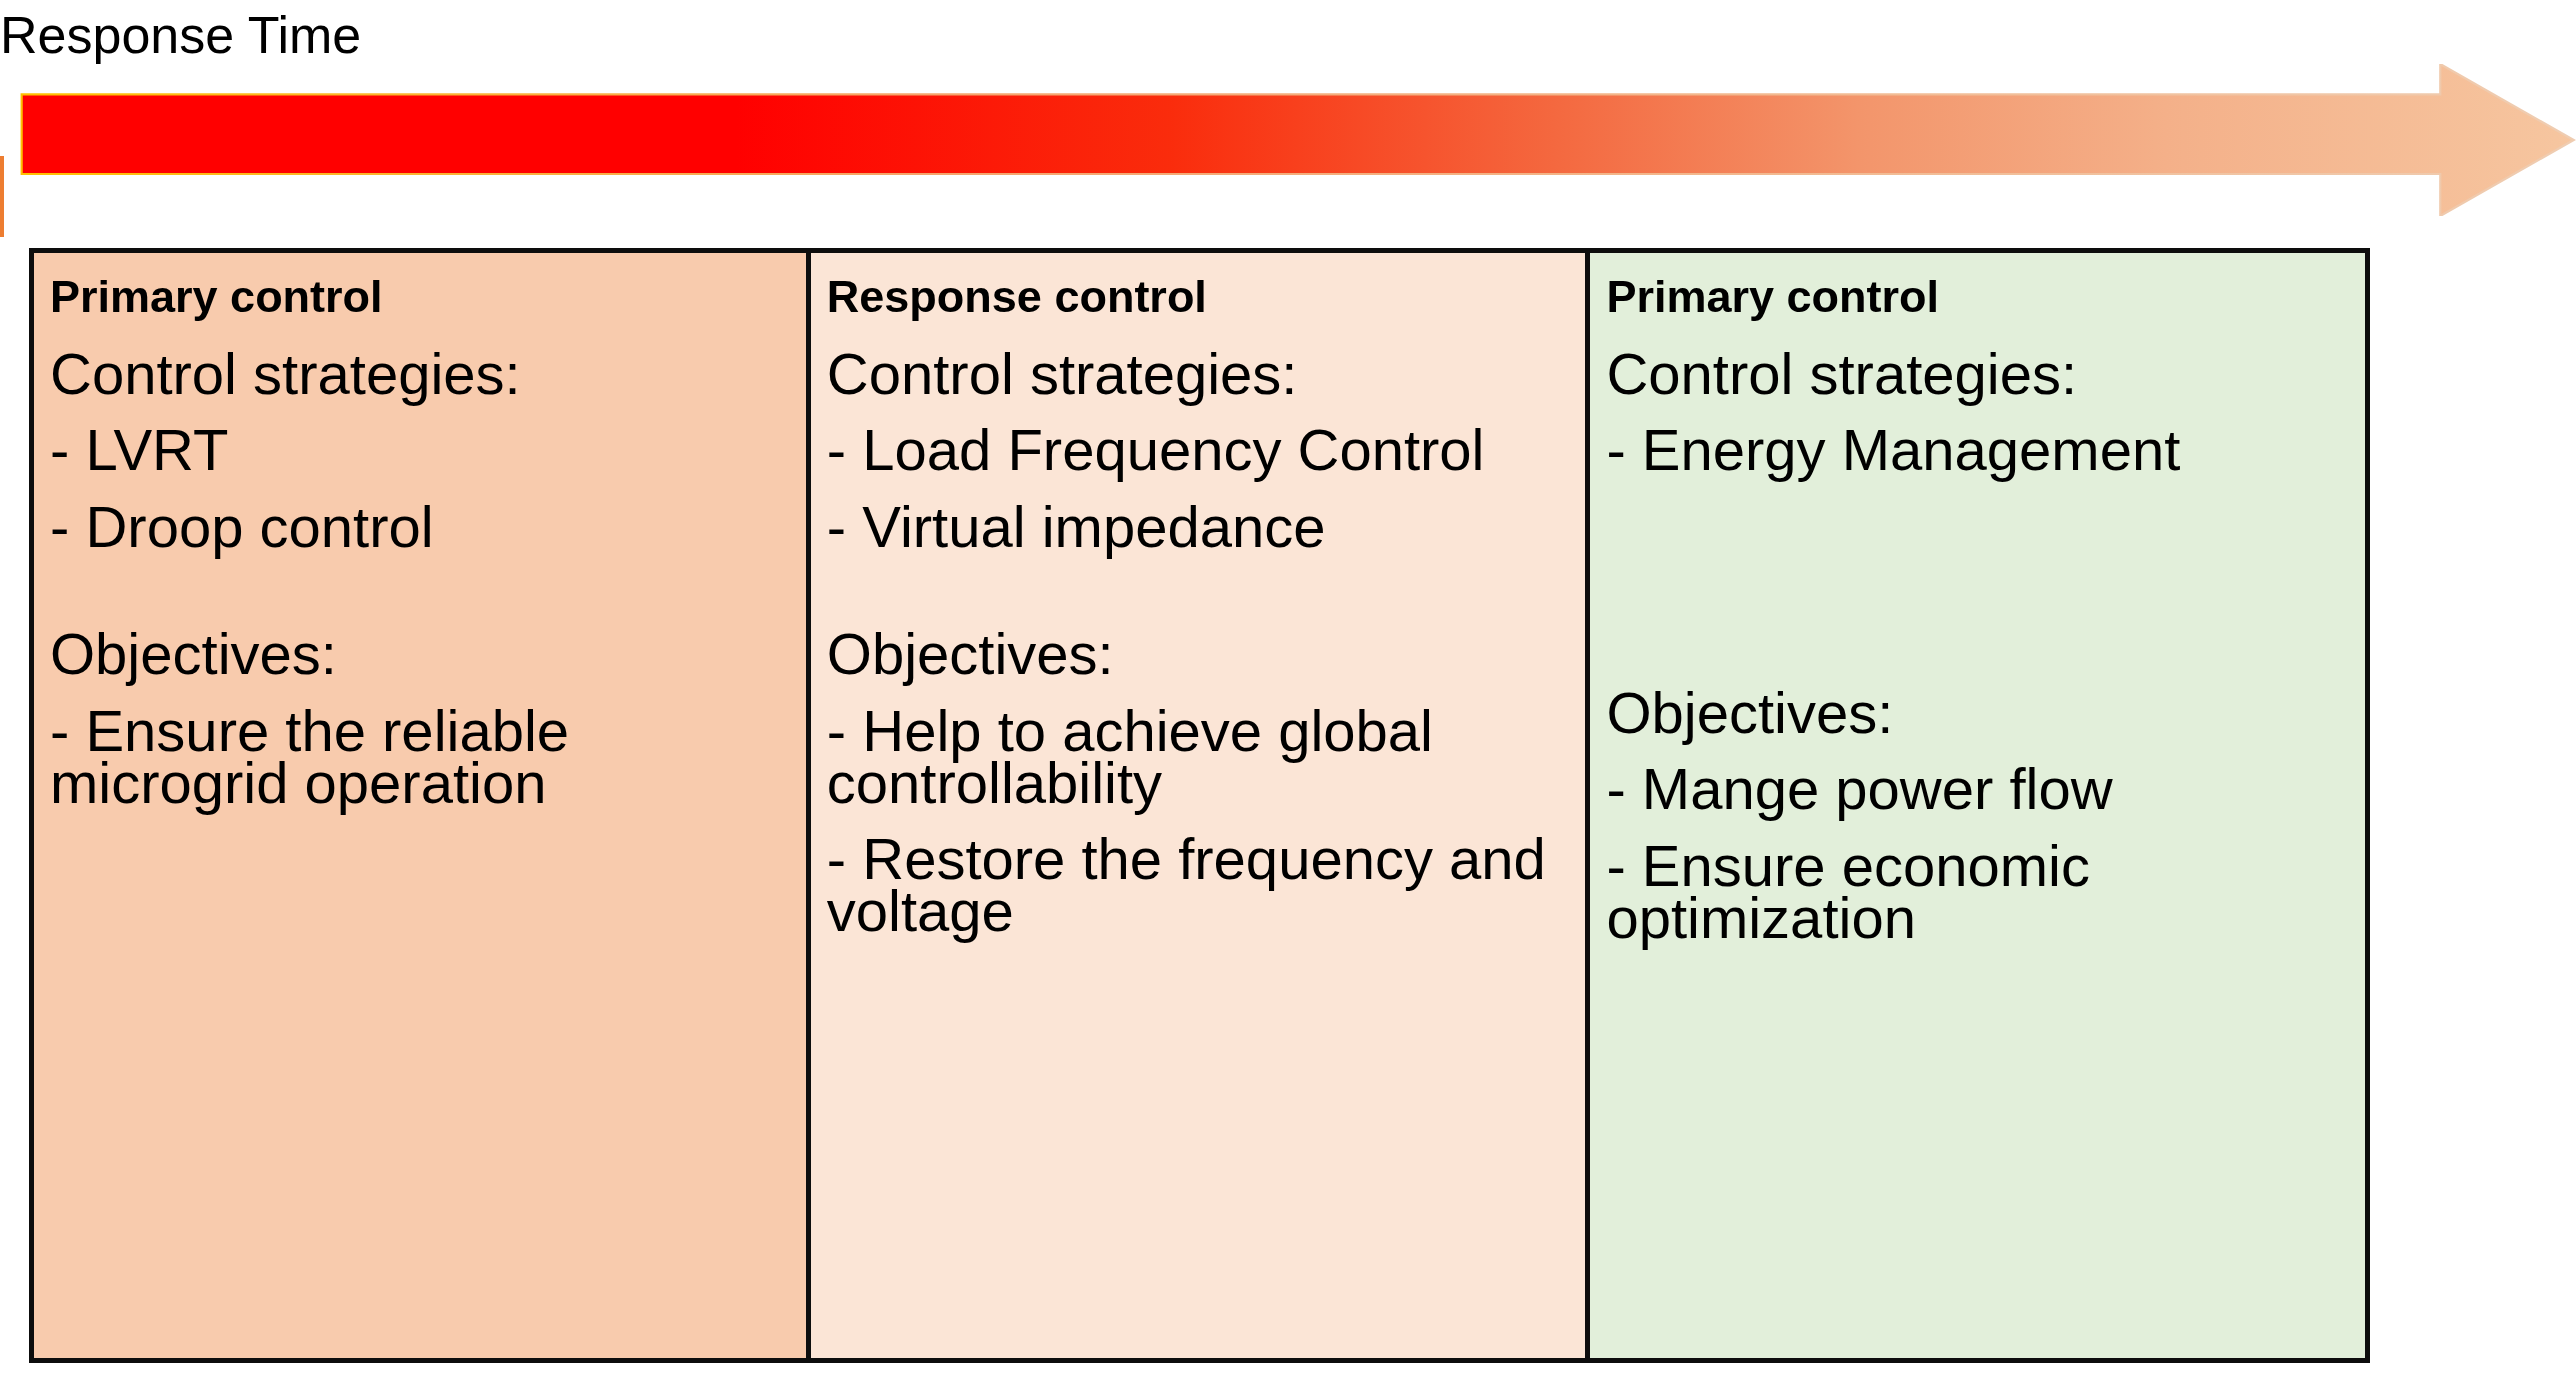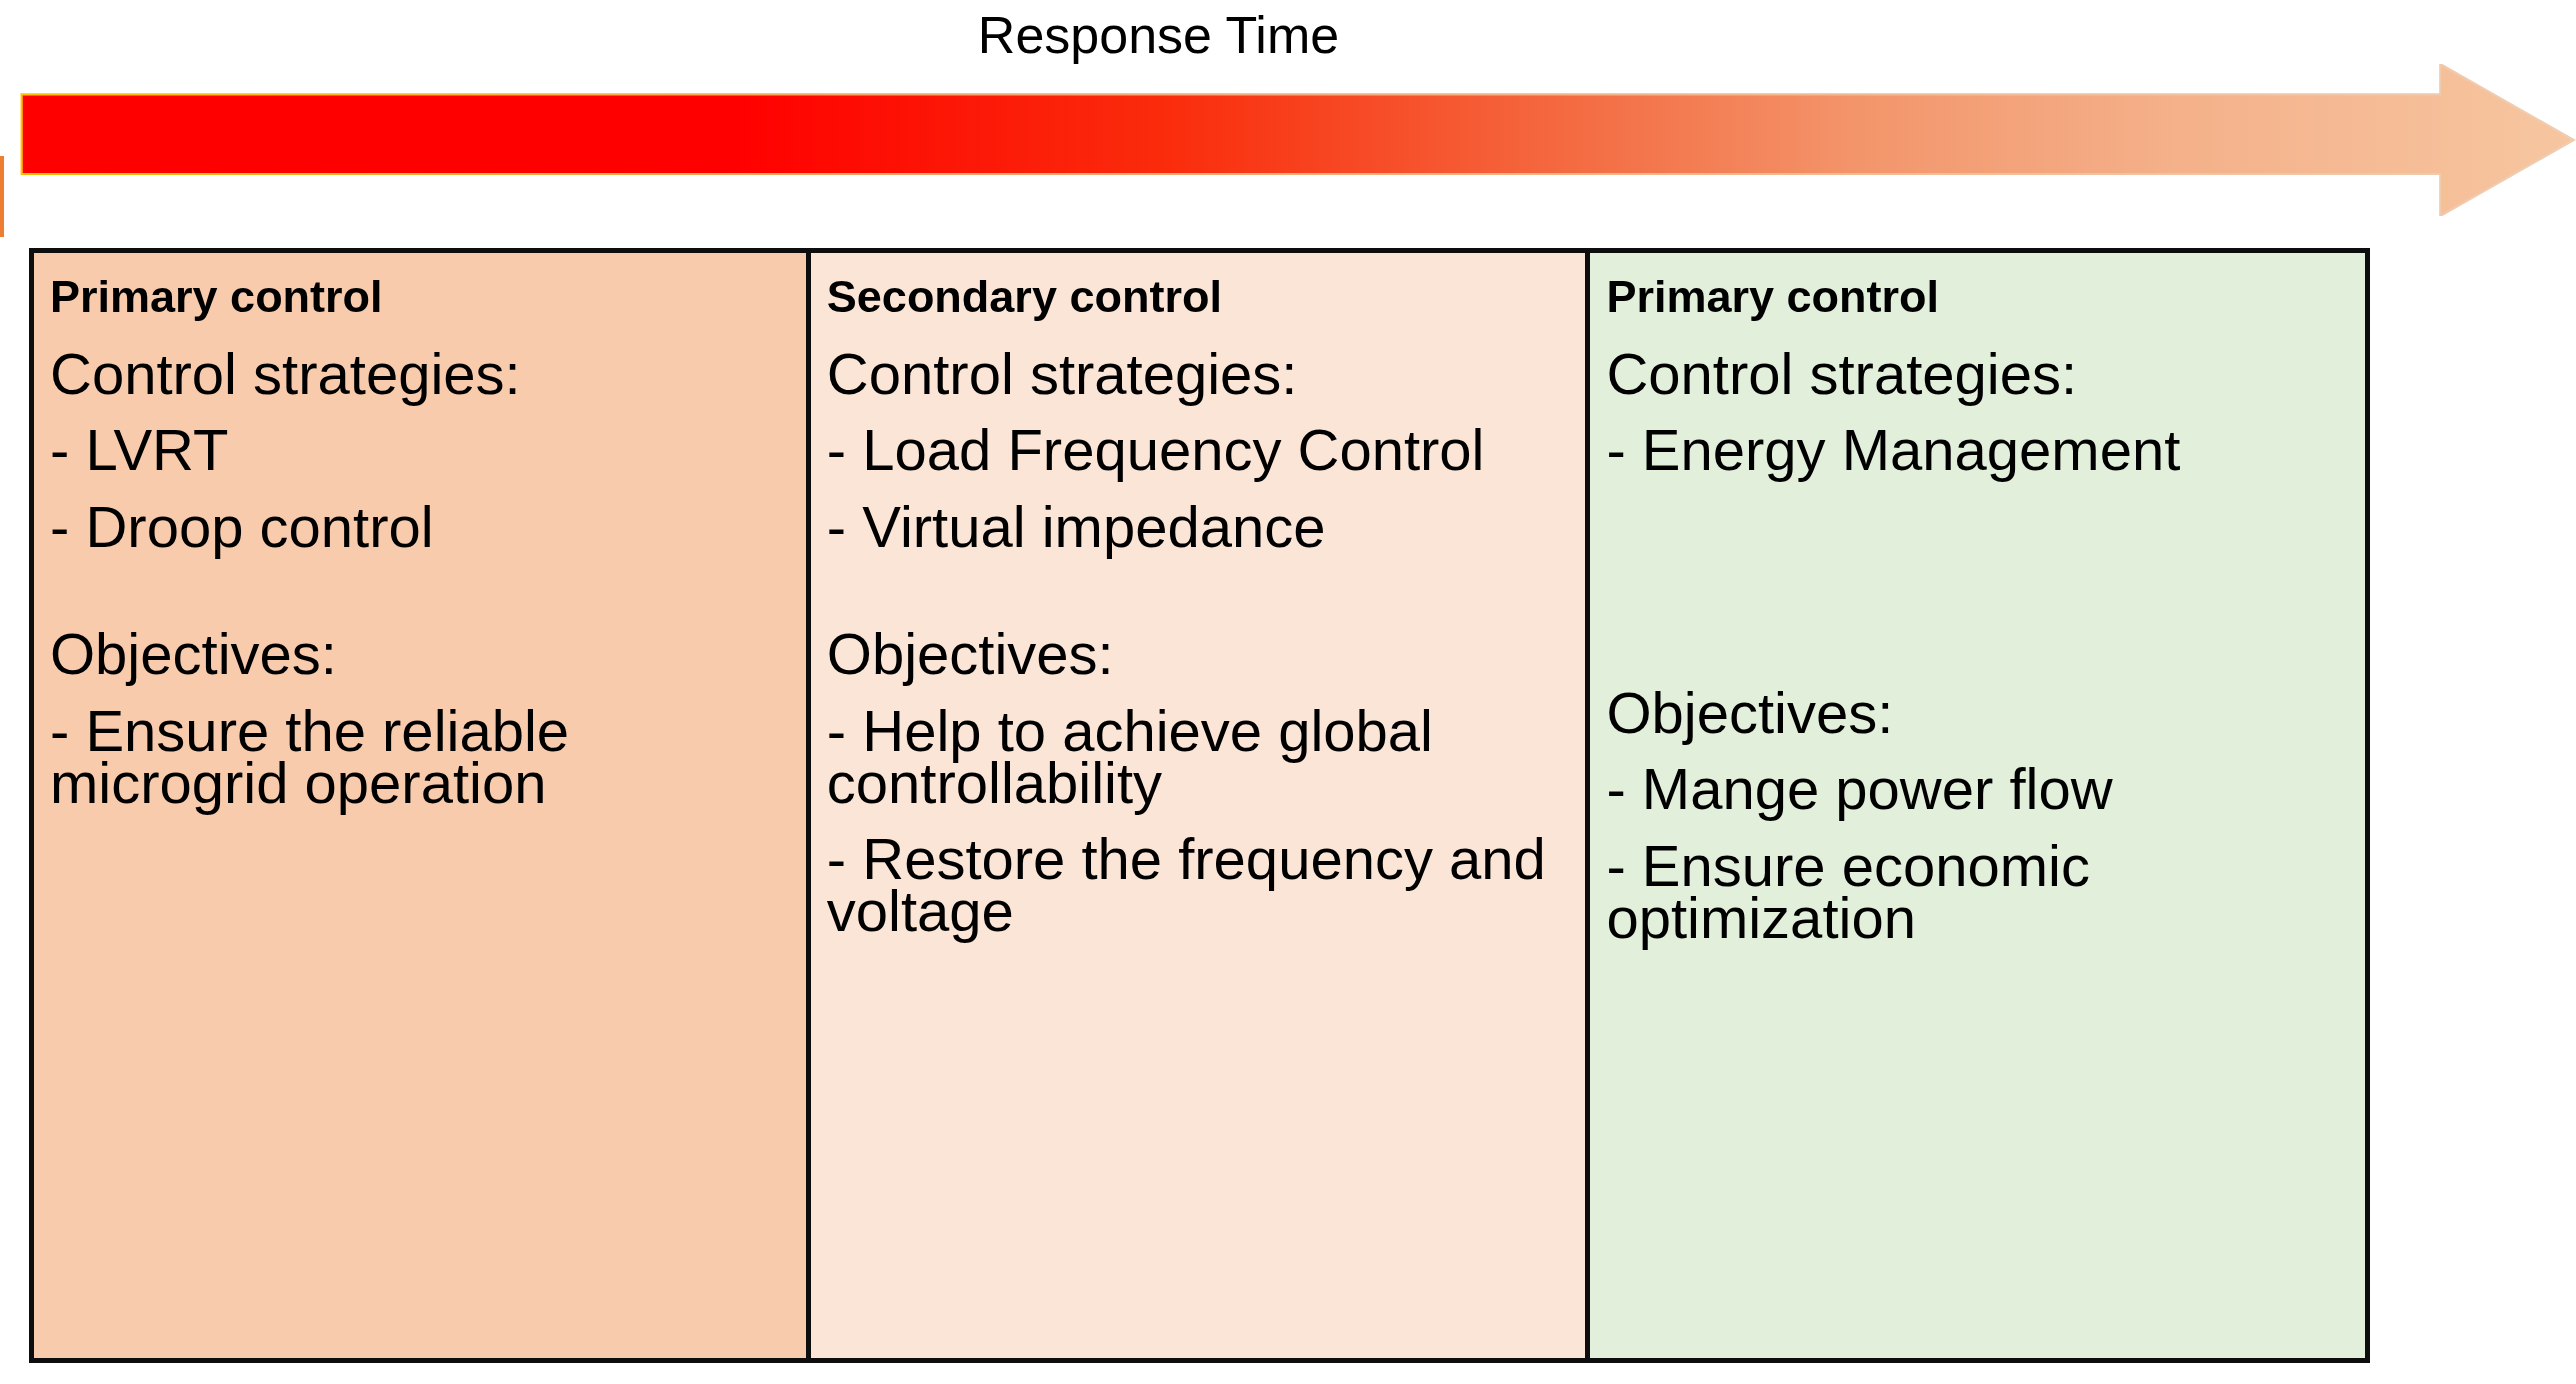"Response Time" #title { text-align: center -> left }
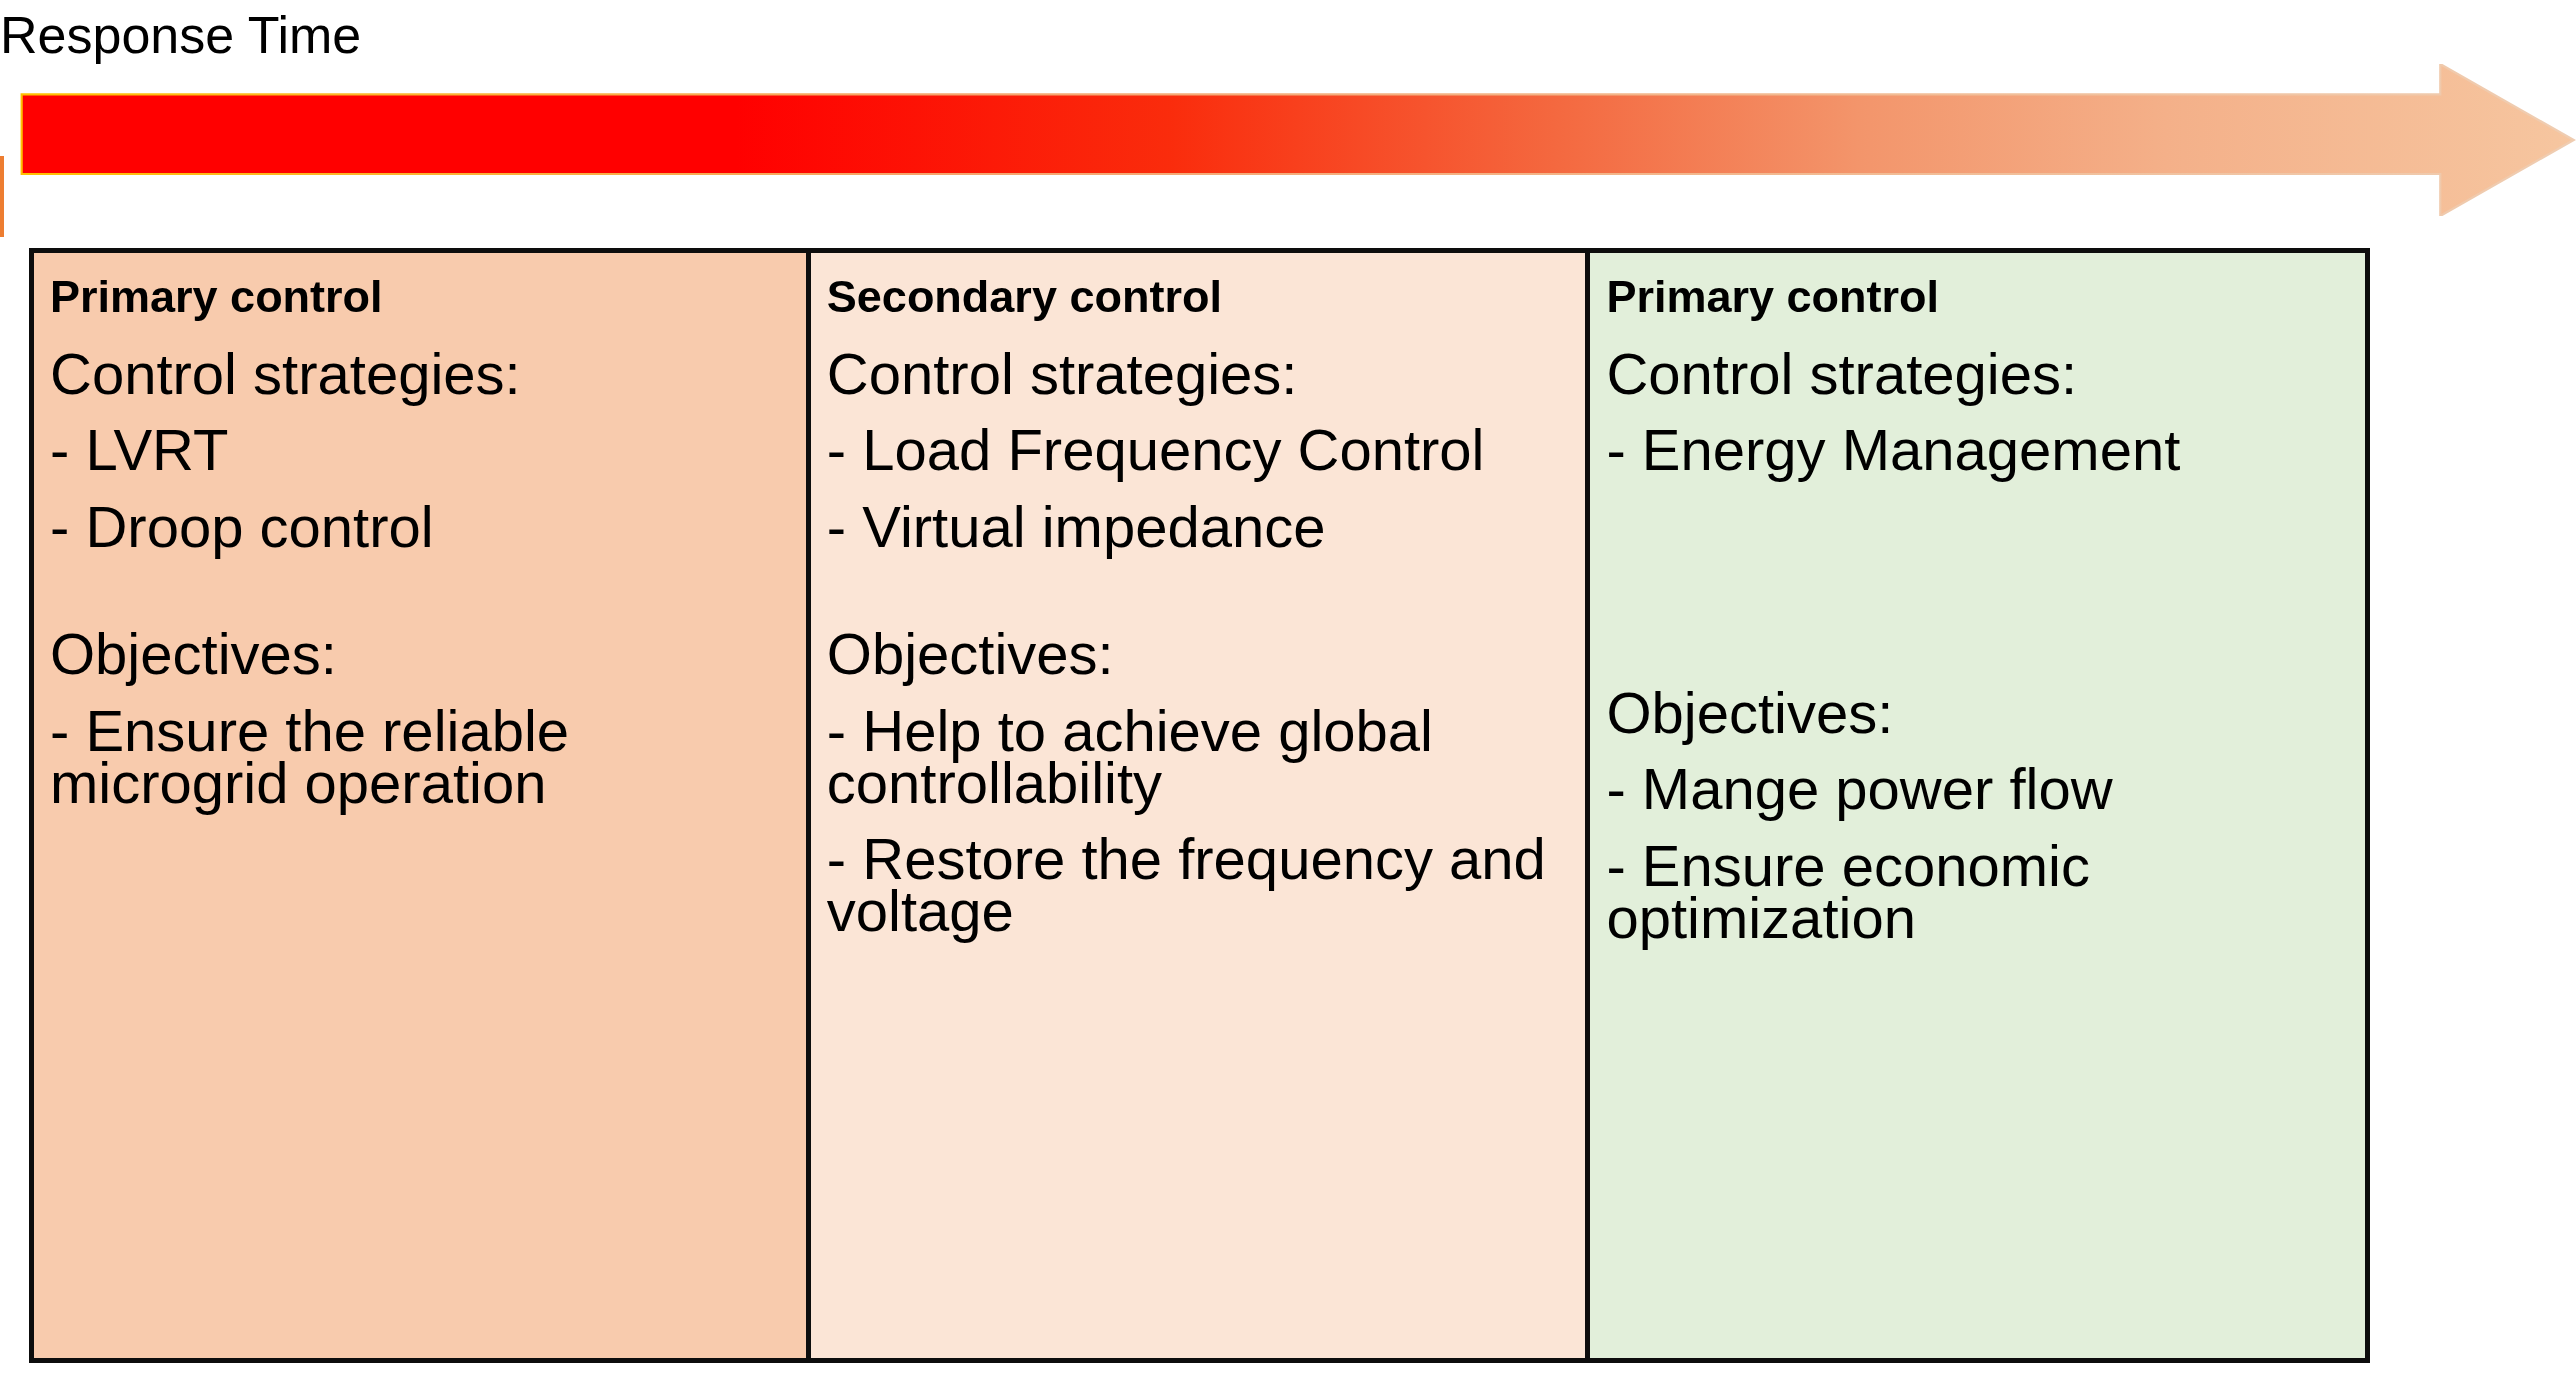"Secondary control" div.cell-head { text: Secondary -> Response }
